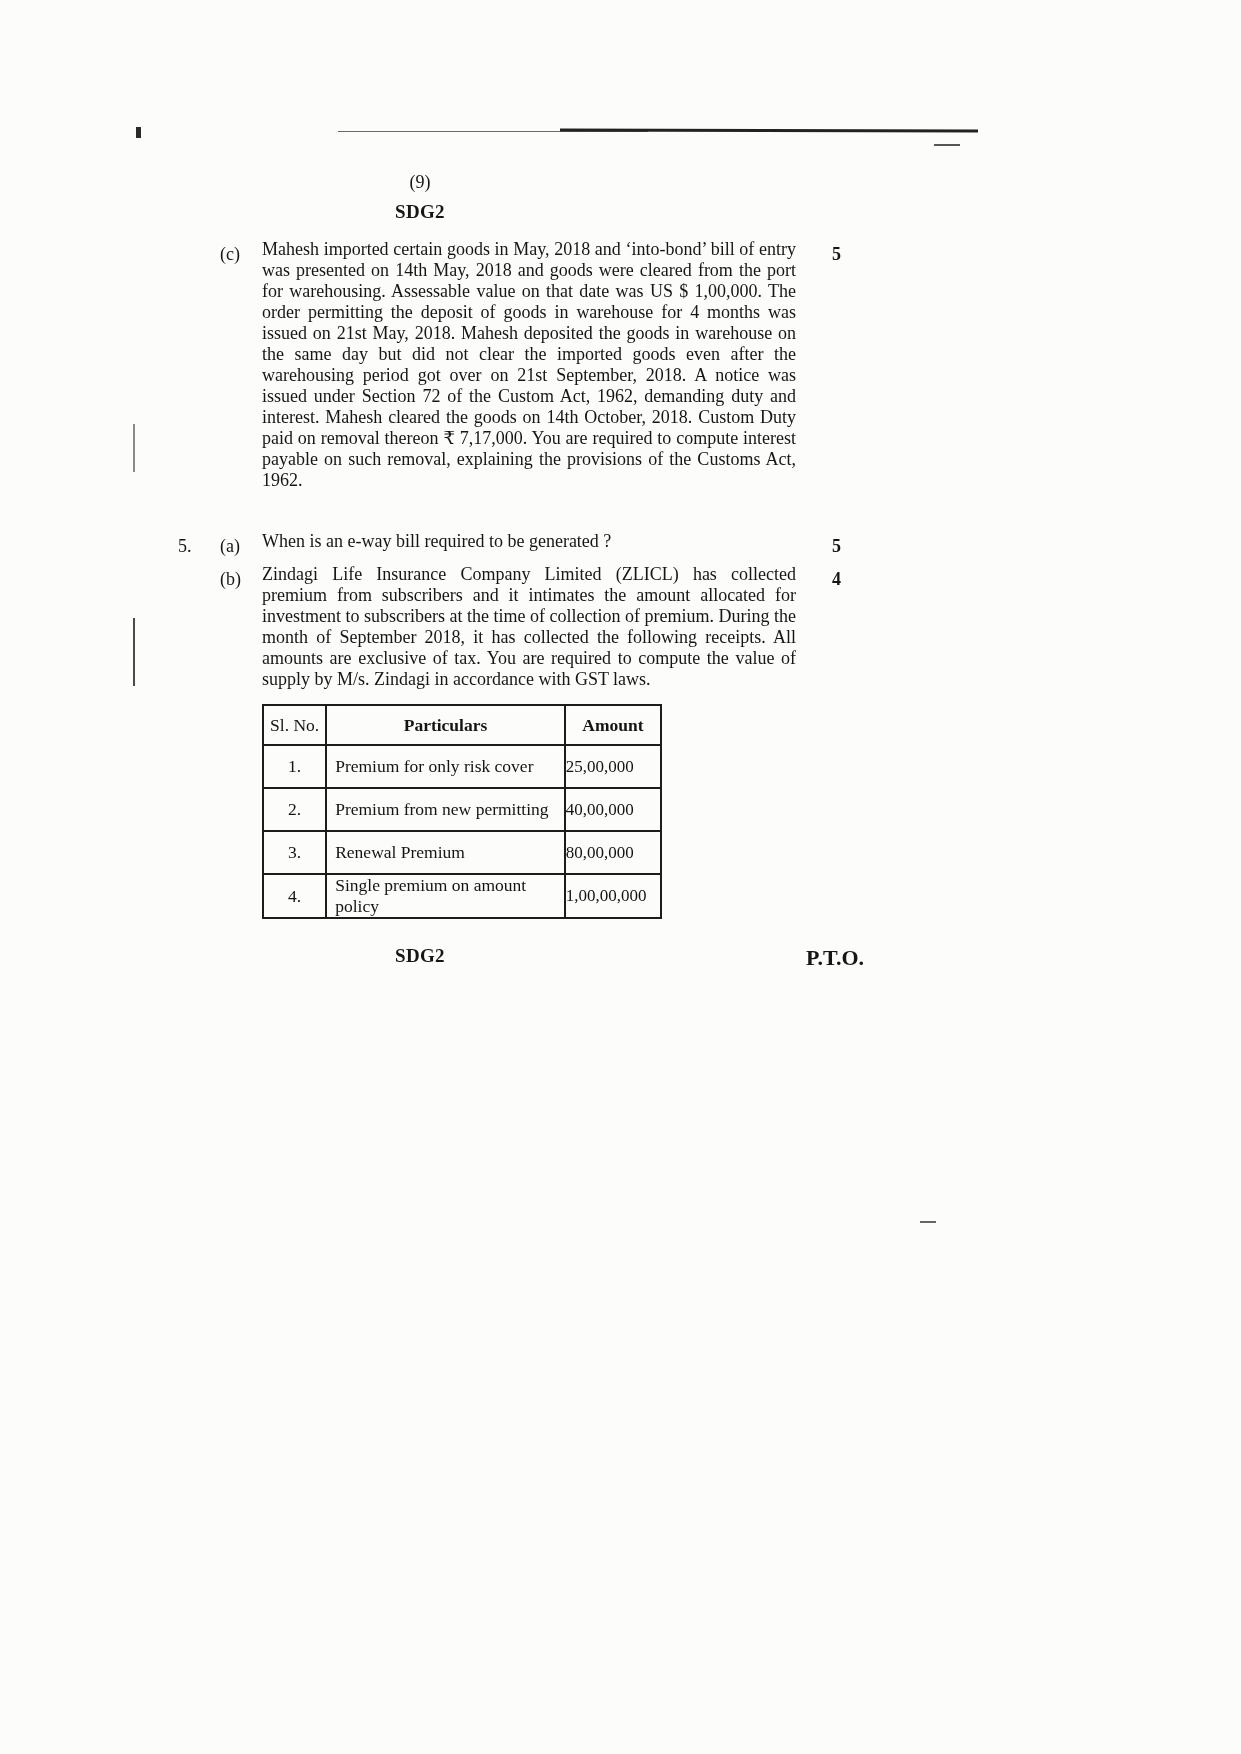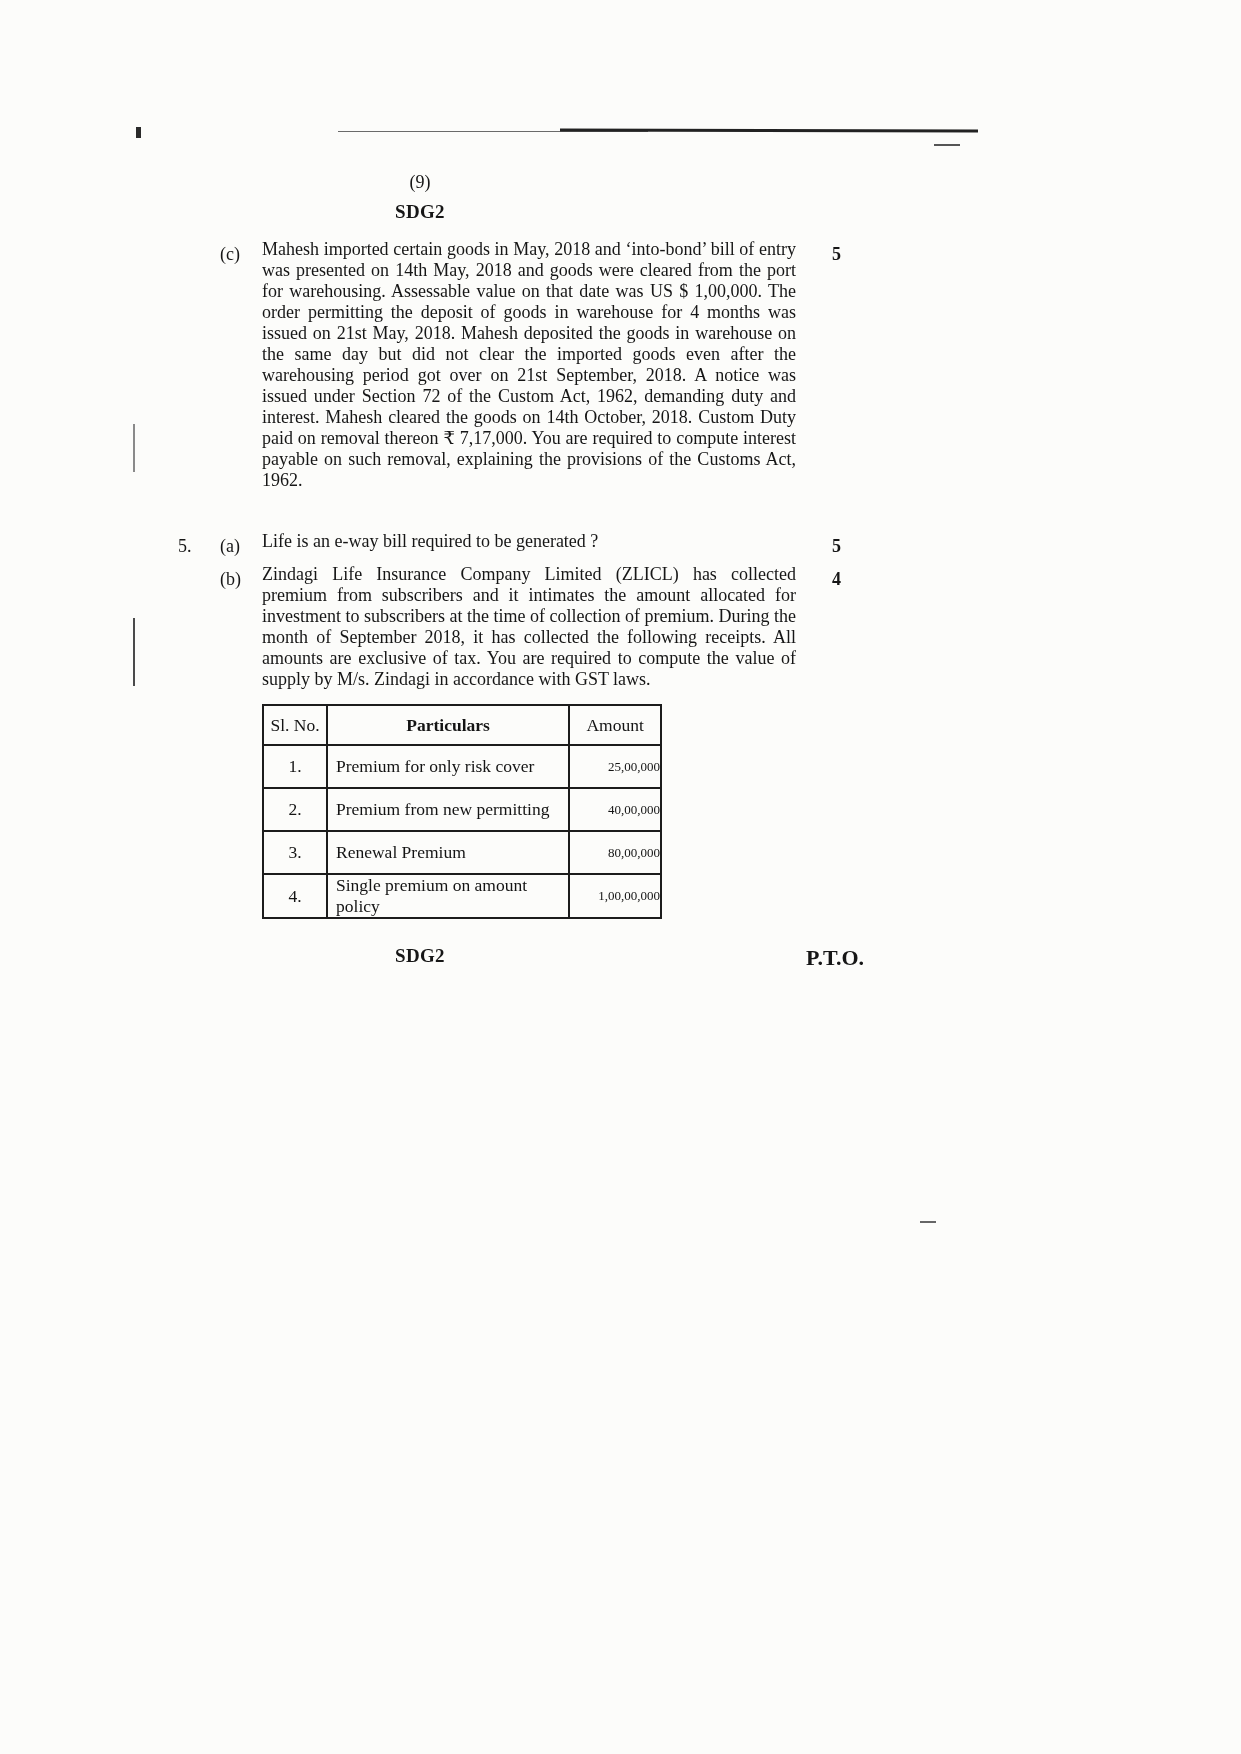"Life is an e-way bill" div.q-text { text: Life -> When }
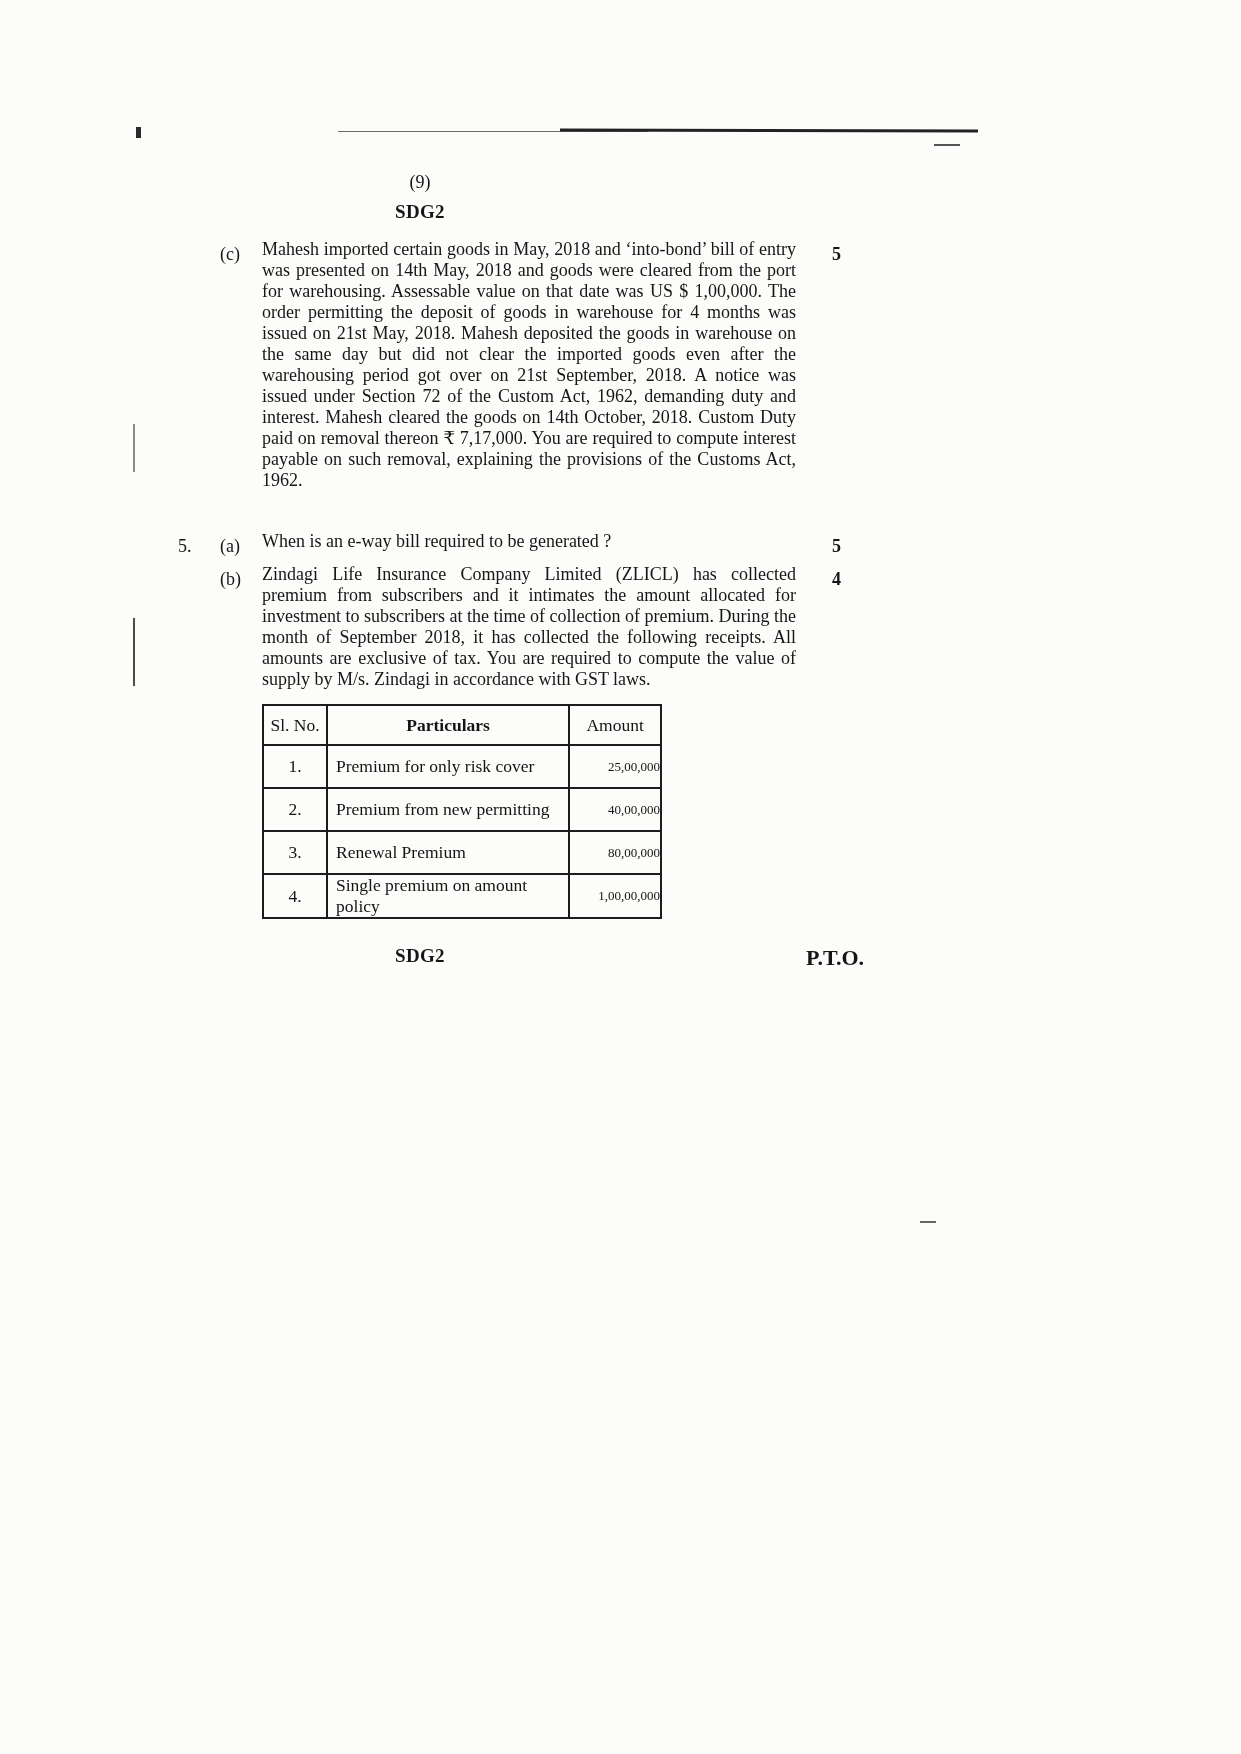"Amount" th.col-amt { font-weight: normal -> bold }
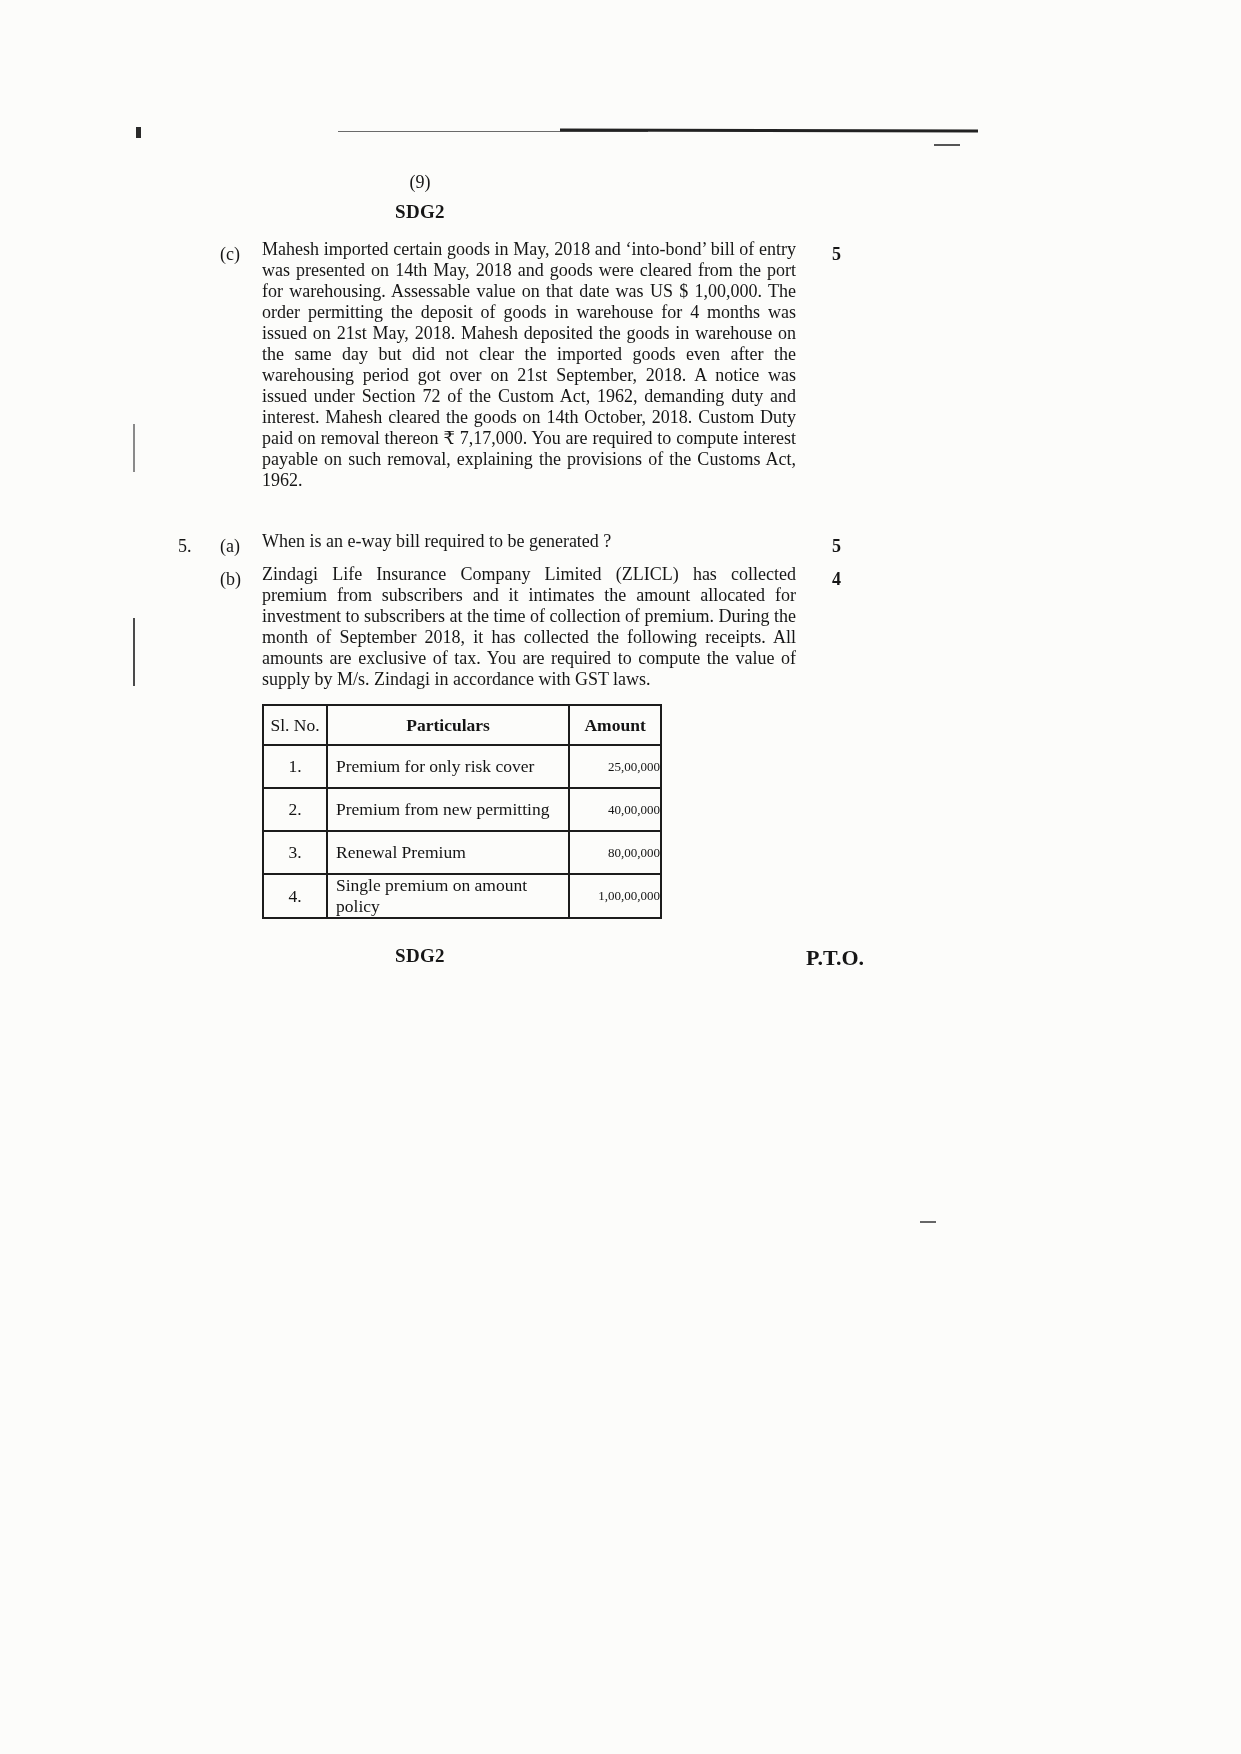"25,00,000" td.c-amt { font-size: 13px -> 17px; text-align: right -> left }
